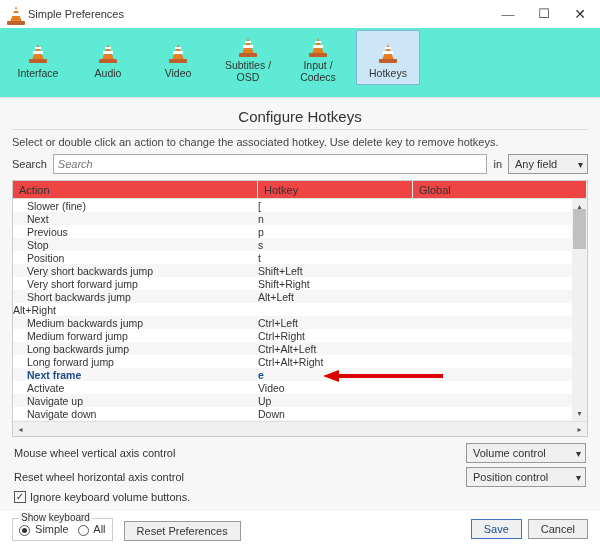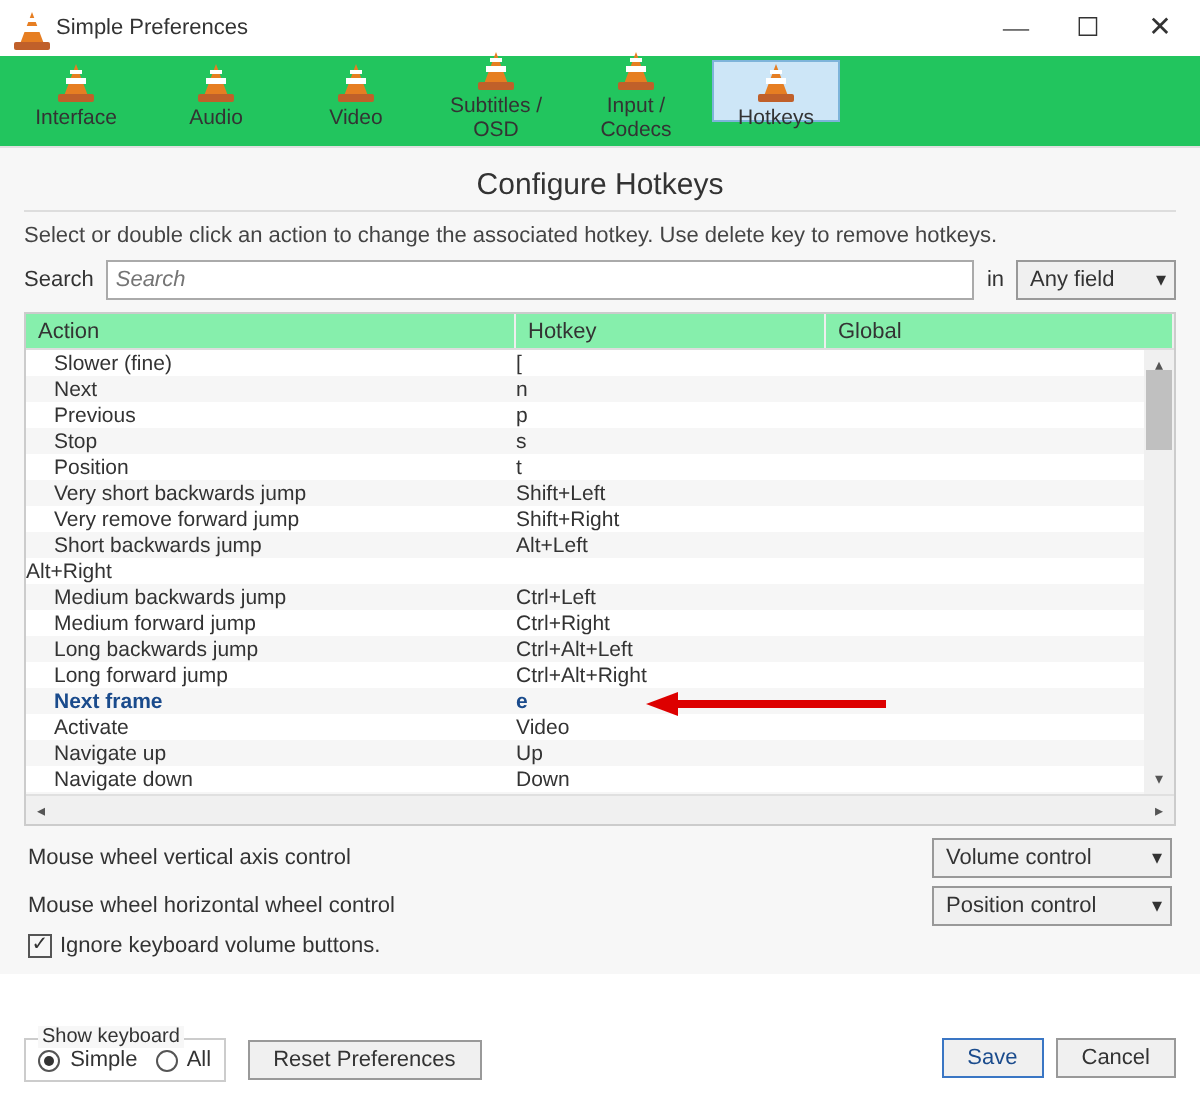"Interface" .tabs { background: #22c55e -> #5eead4; height: 46px -> 70px }
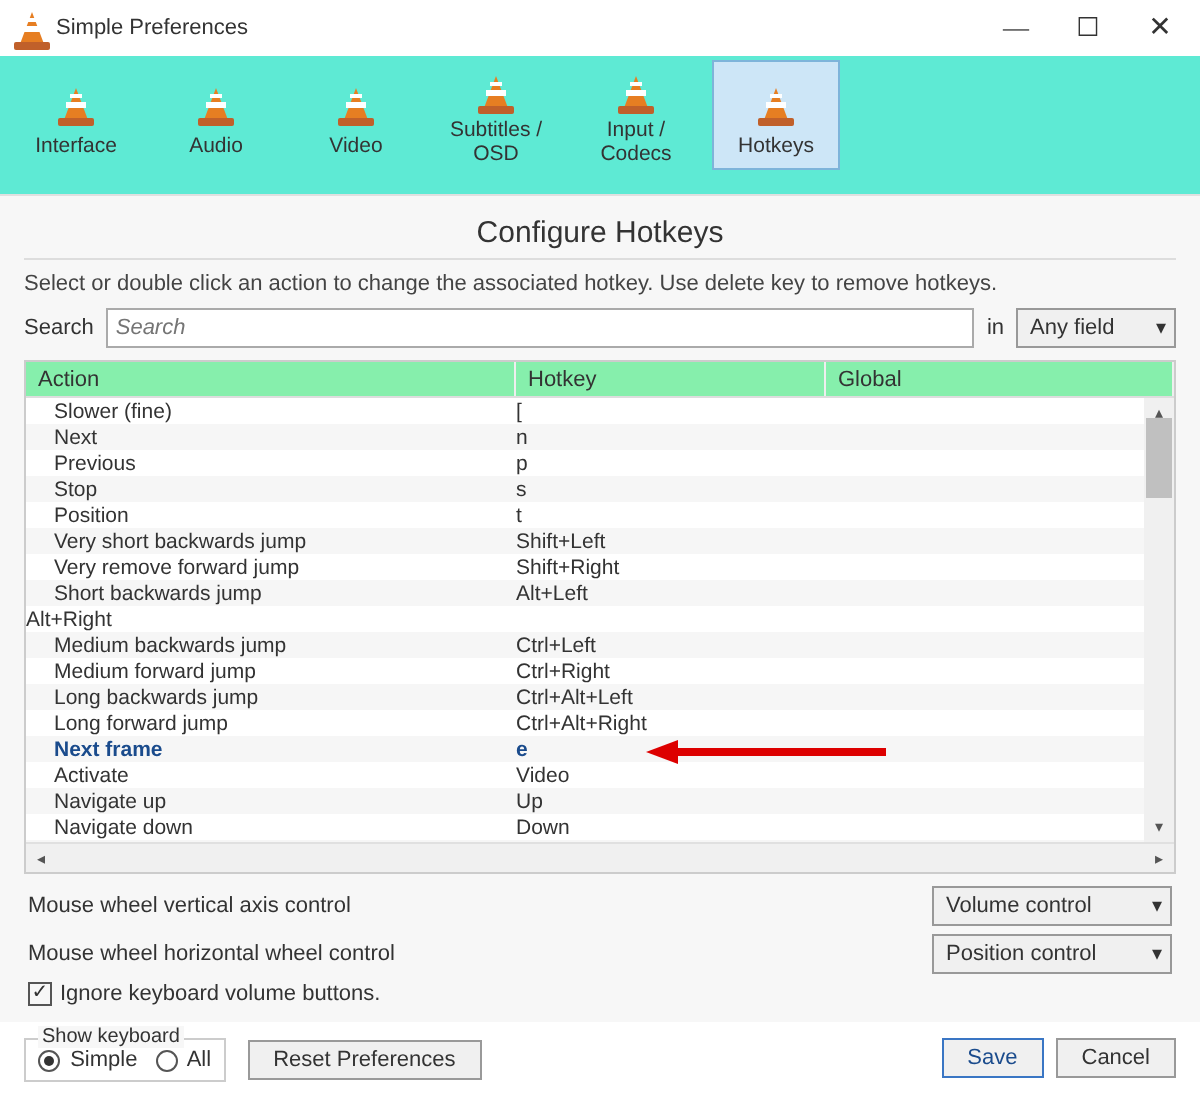"Action" .table-head { background: #86efac -> #ef4444 }
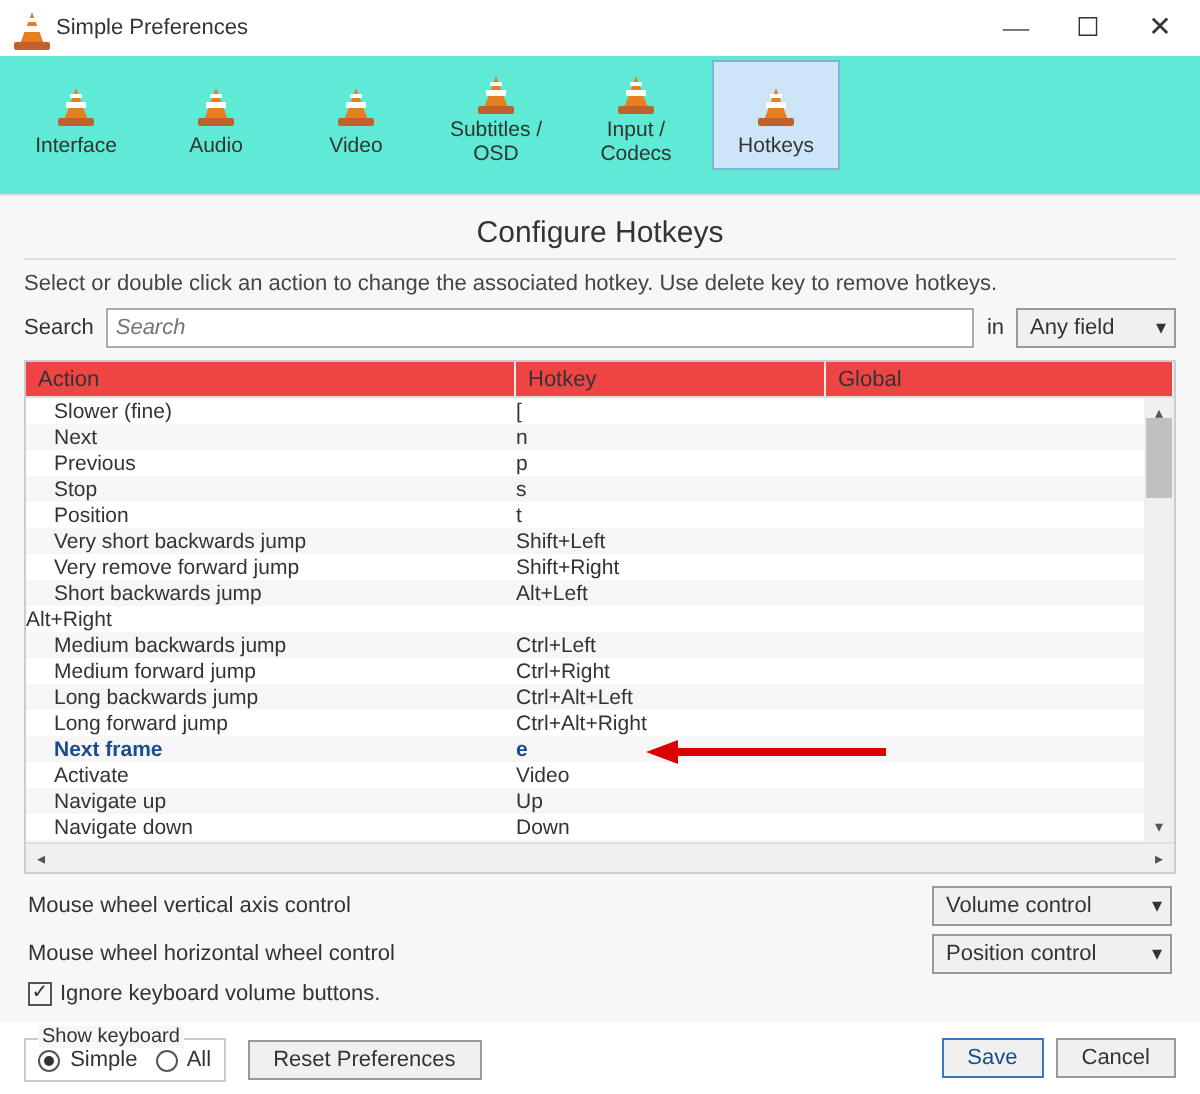"Very remove forward jump" span.c1 { text: remove -> short }
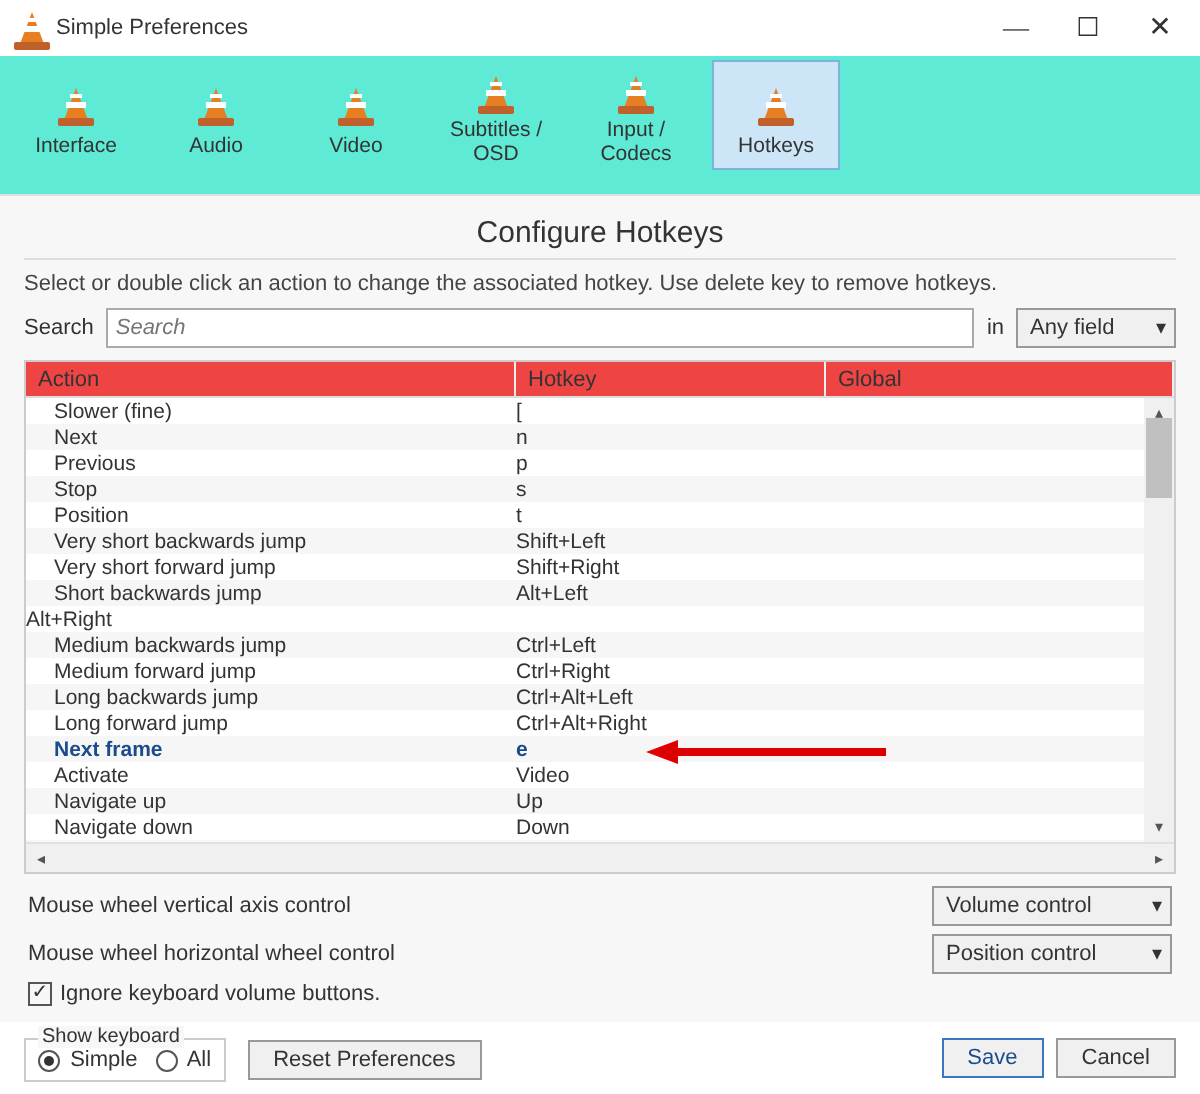"Mouse wheel horizontal wheel control" span.label { text: Mouse wheel horizontal wheel -> Reset wheel horizontal axis }
